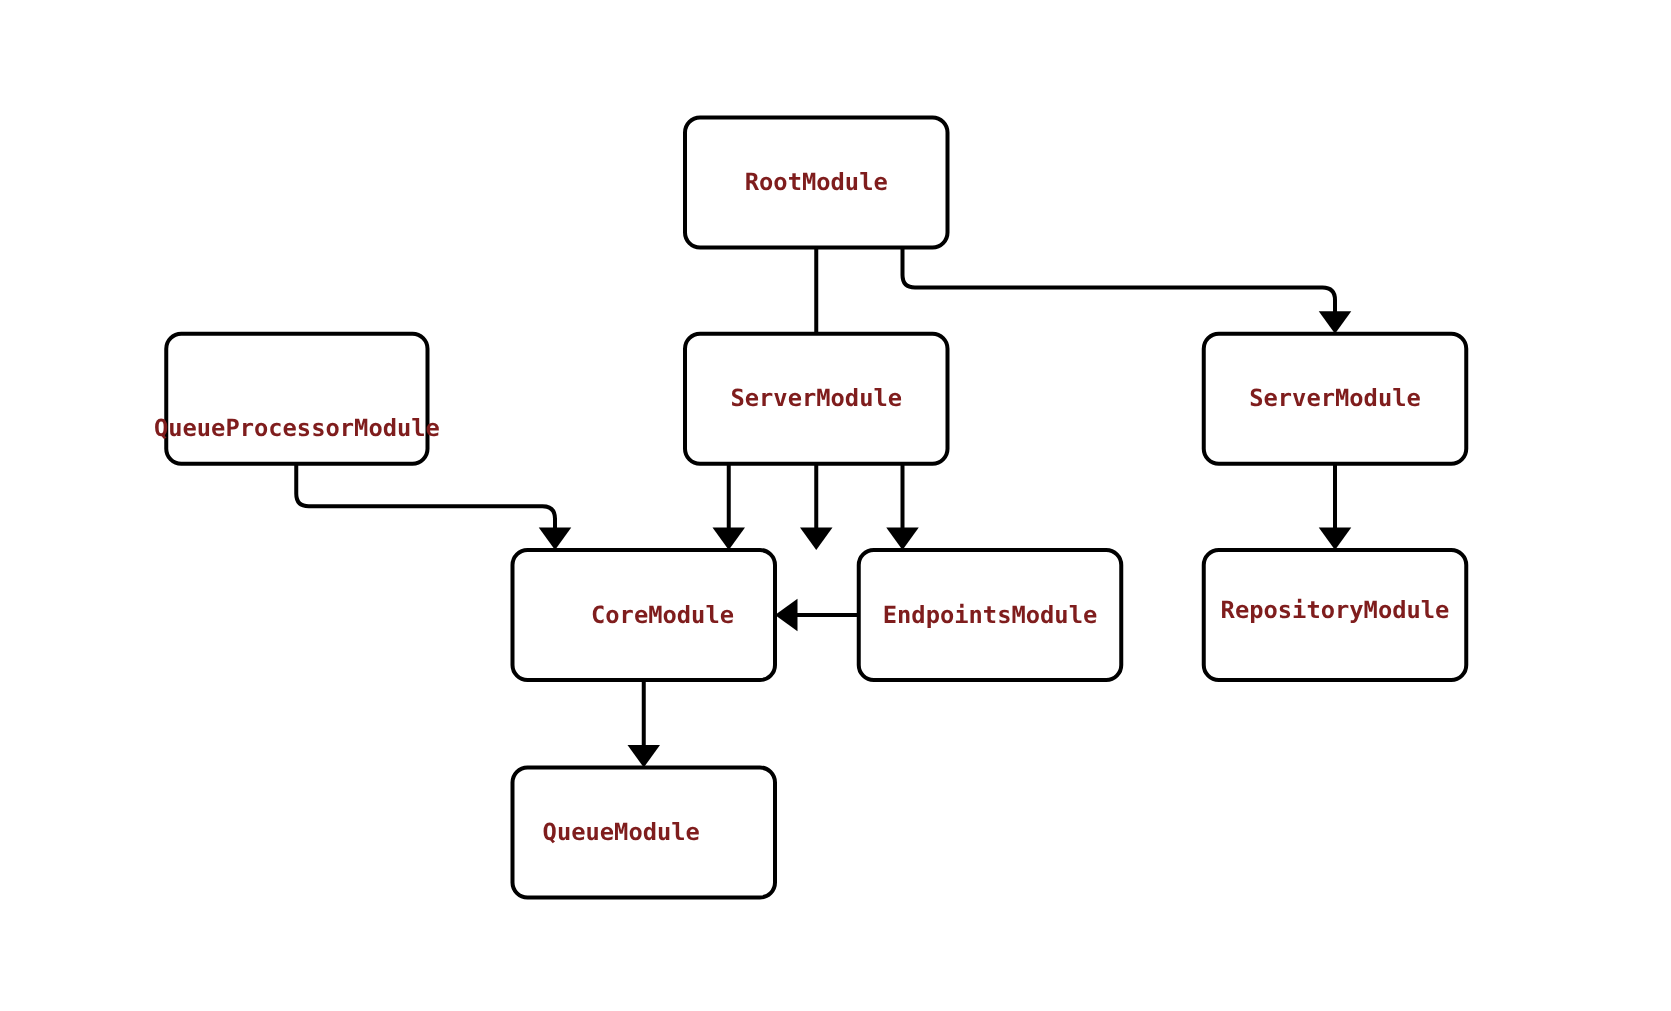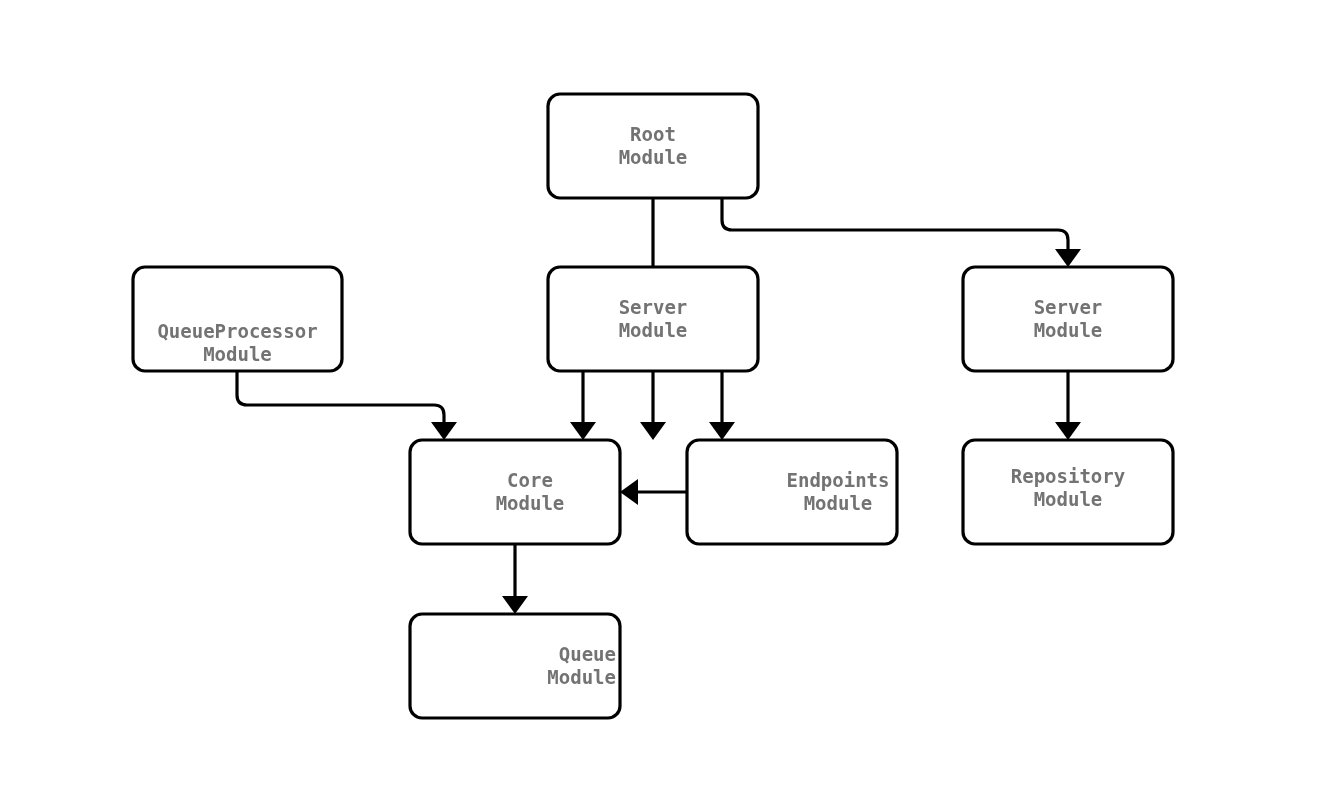"Root" .node-label { color: #737373 -> #7f1d1d; flex-direction: column -> row }
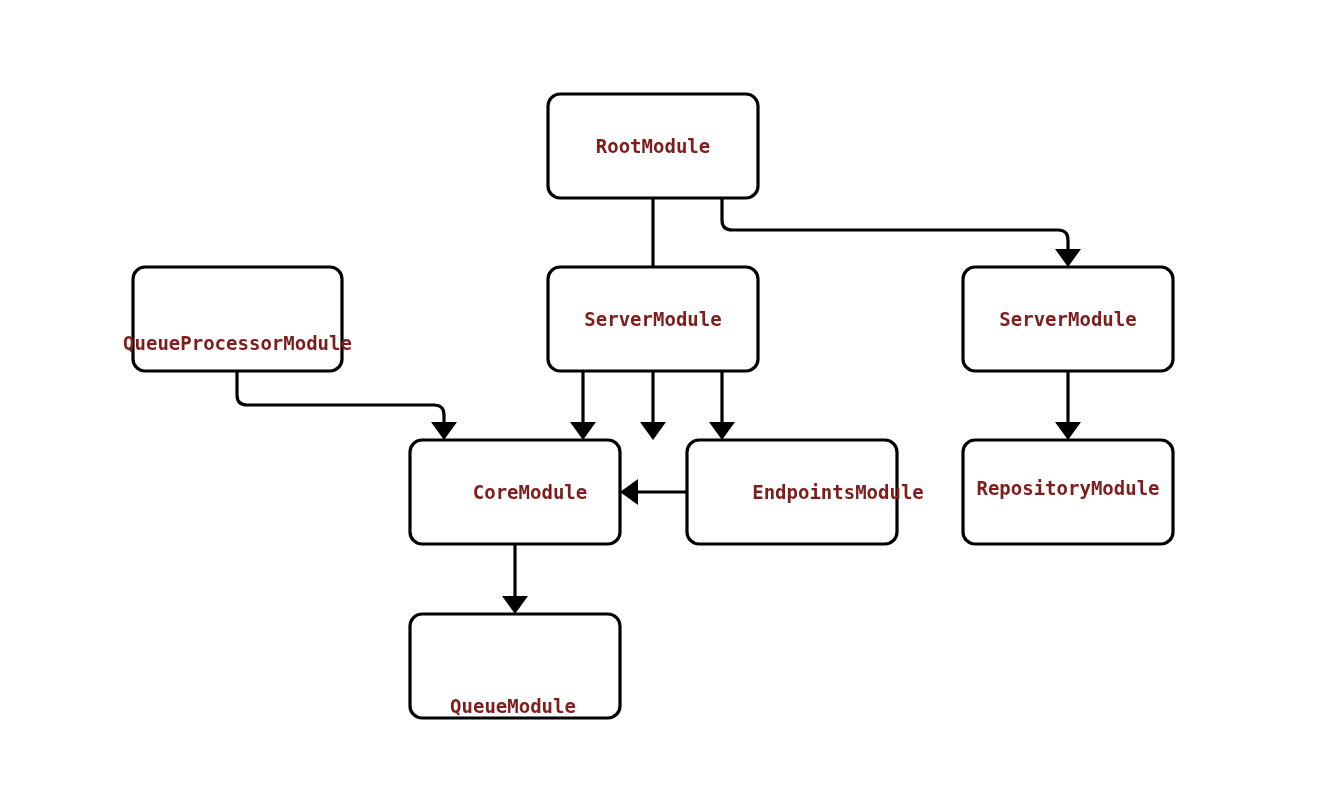"Endpoints" div.node-label { padding-left: 46px -> none }
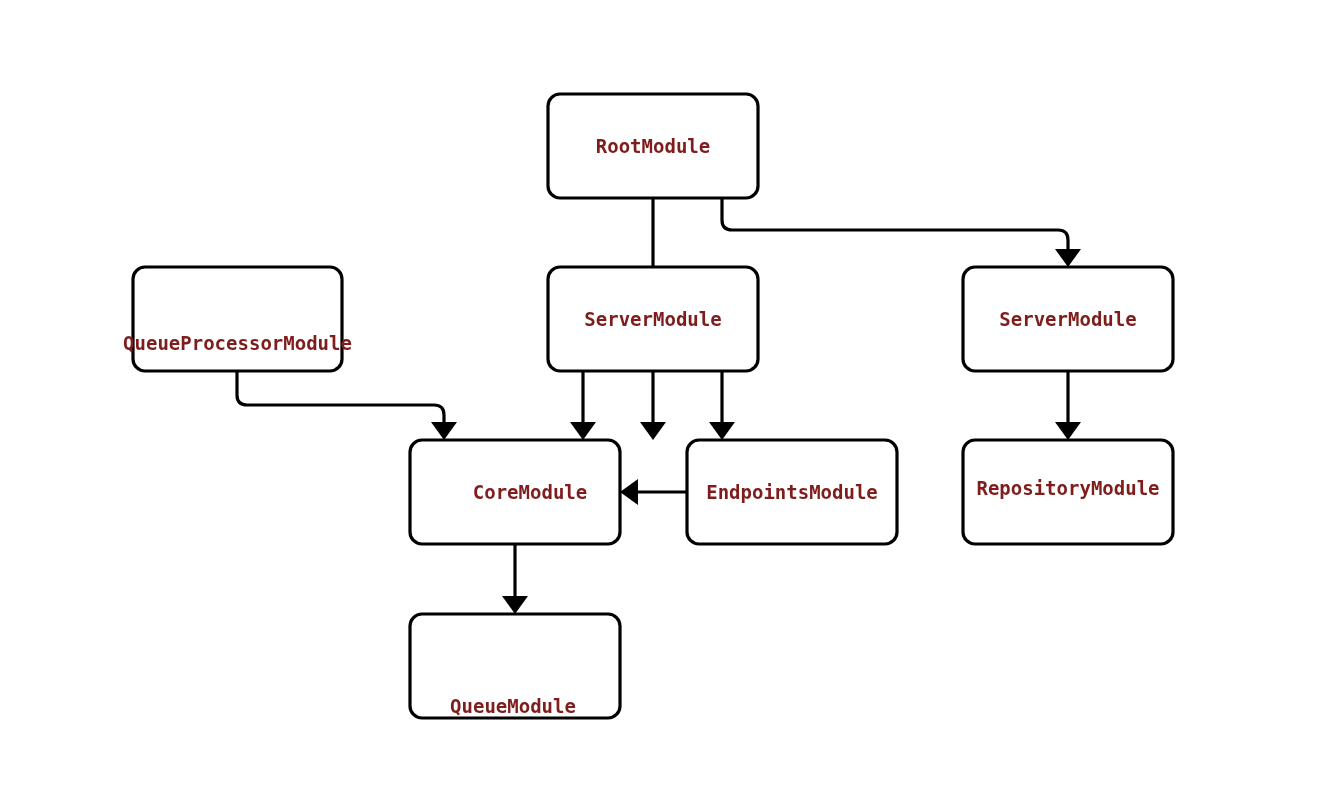"Queue" div.node-label { align-items: flex-end -> none; left: 410px -> 394px }
